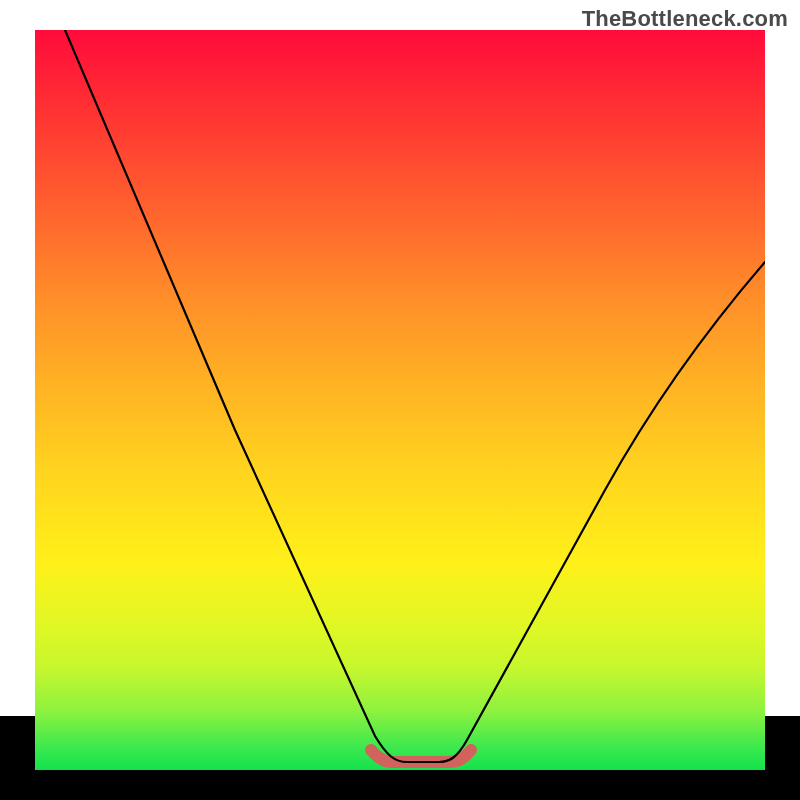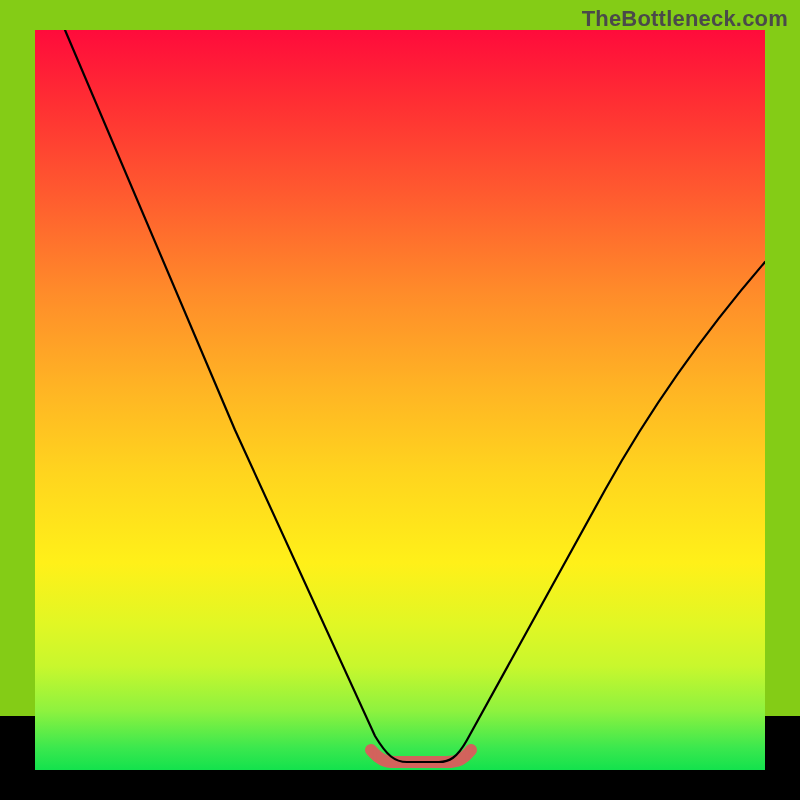"TheBottleneck.com" .frame { background: #84cc16 -> #ffffff }
